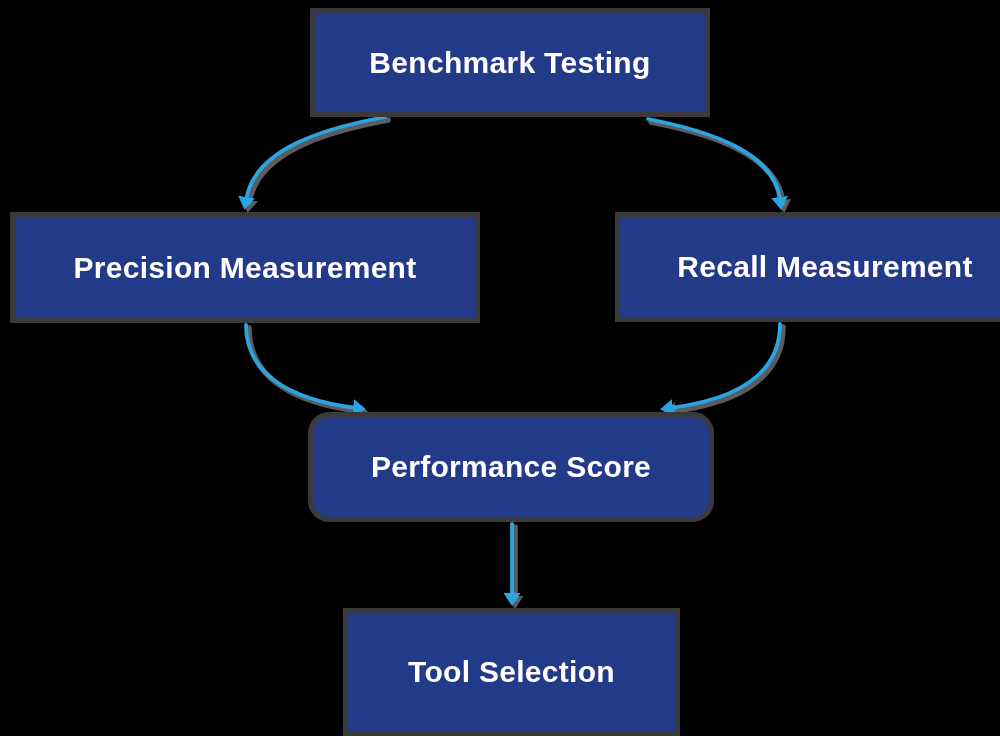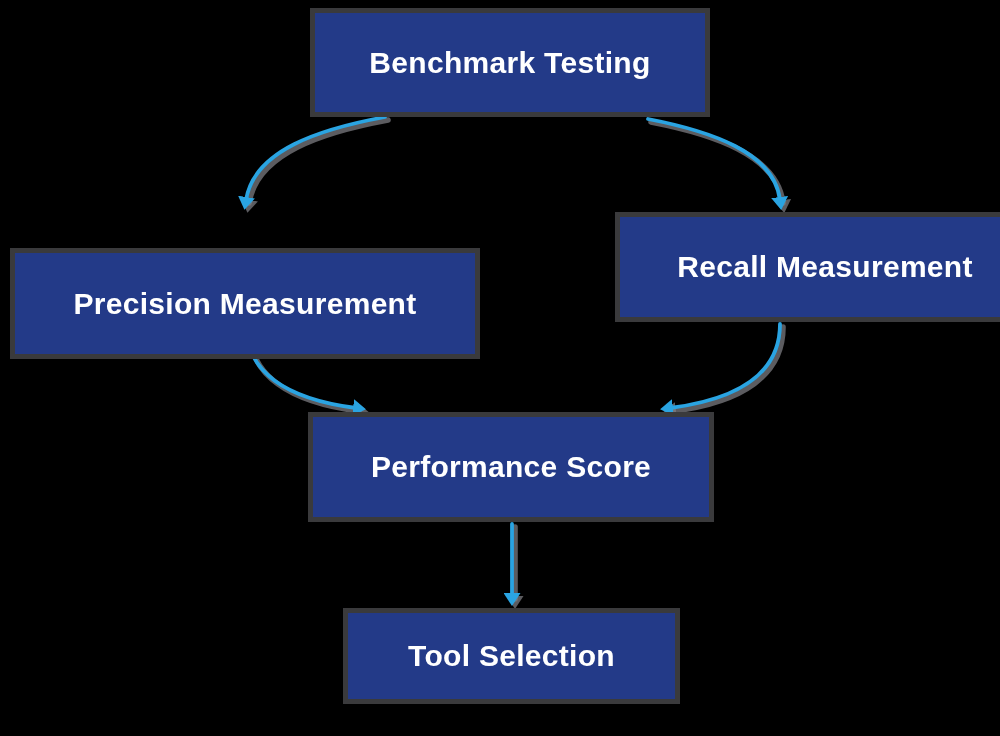"Precision Measurement" .n-precision { margin-top: 36px -> none }
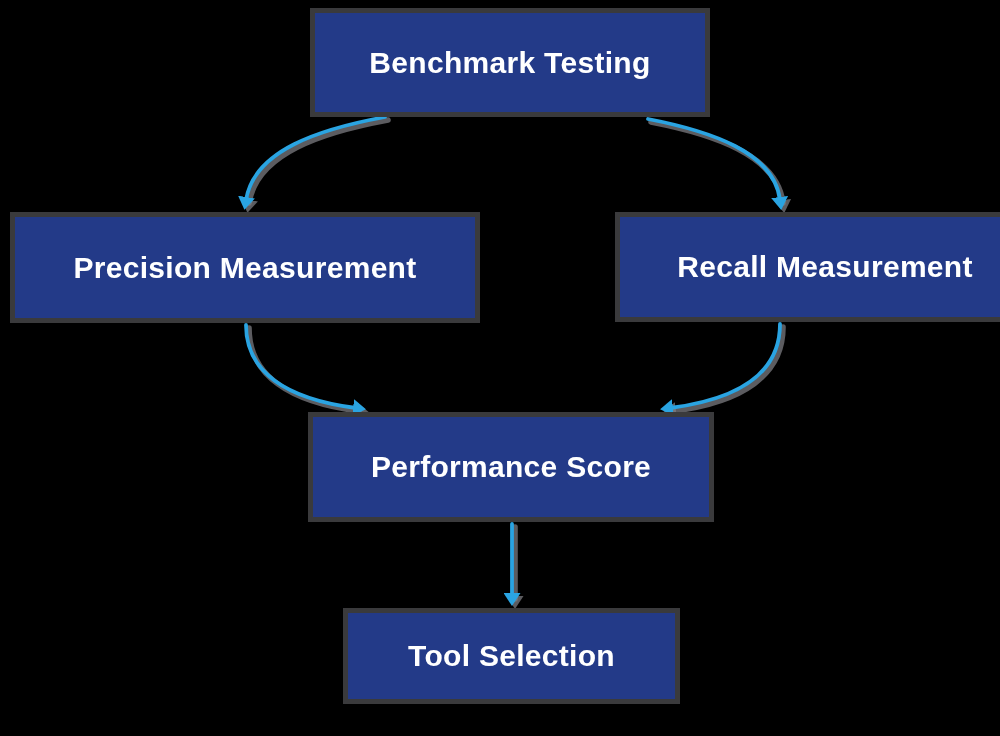"Performance Score" .n-performance { border-radius: none -> 21px }
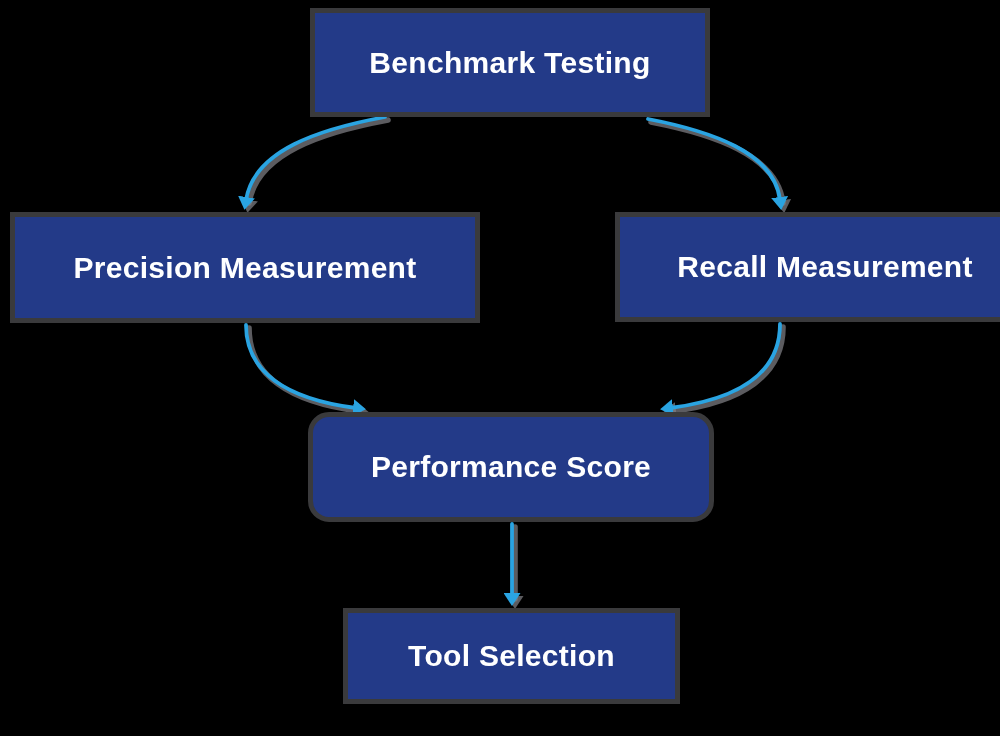"Tool Selection" .n-tool { height: 96px -> 128px }
